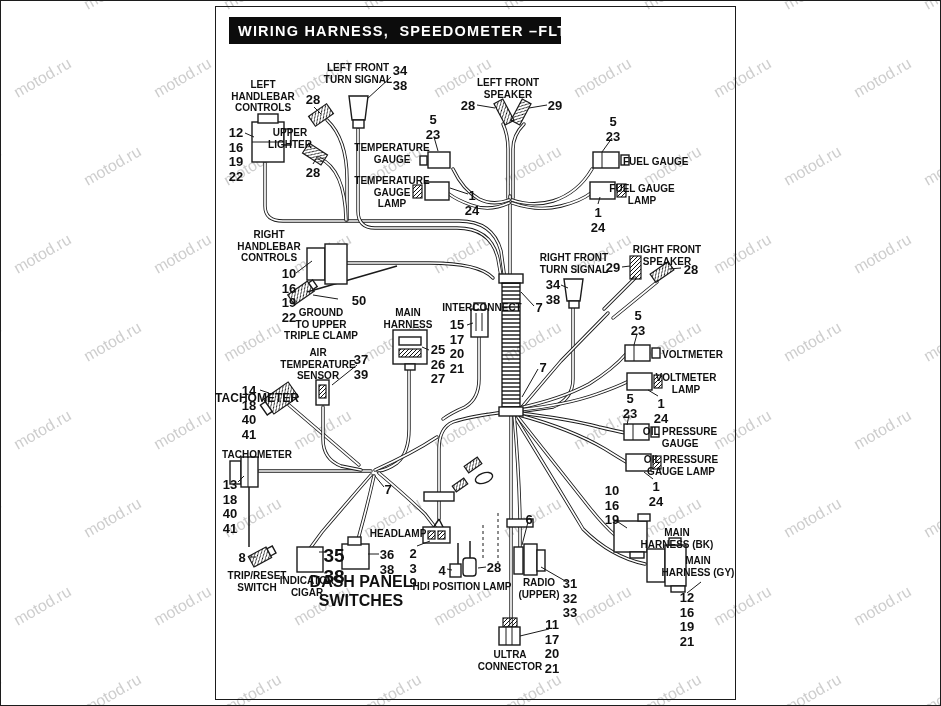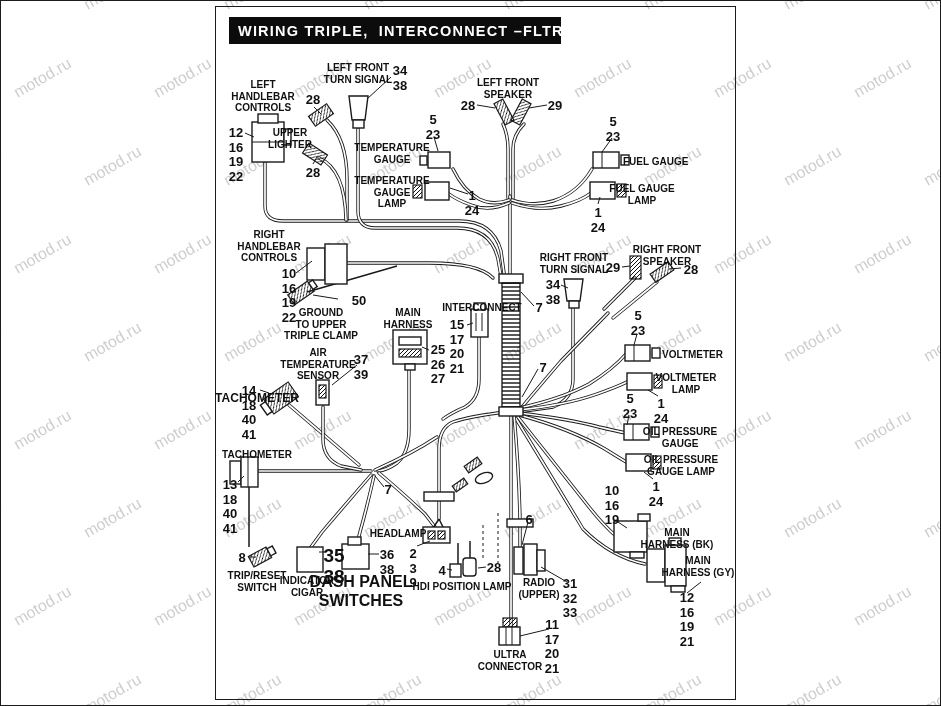"WIRING TRIPLE, INTERCONNECT –FLTRI" span { text: TRIPLE,  INTERCONNECT -> HARNESS,  SPEEDOMETER }
